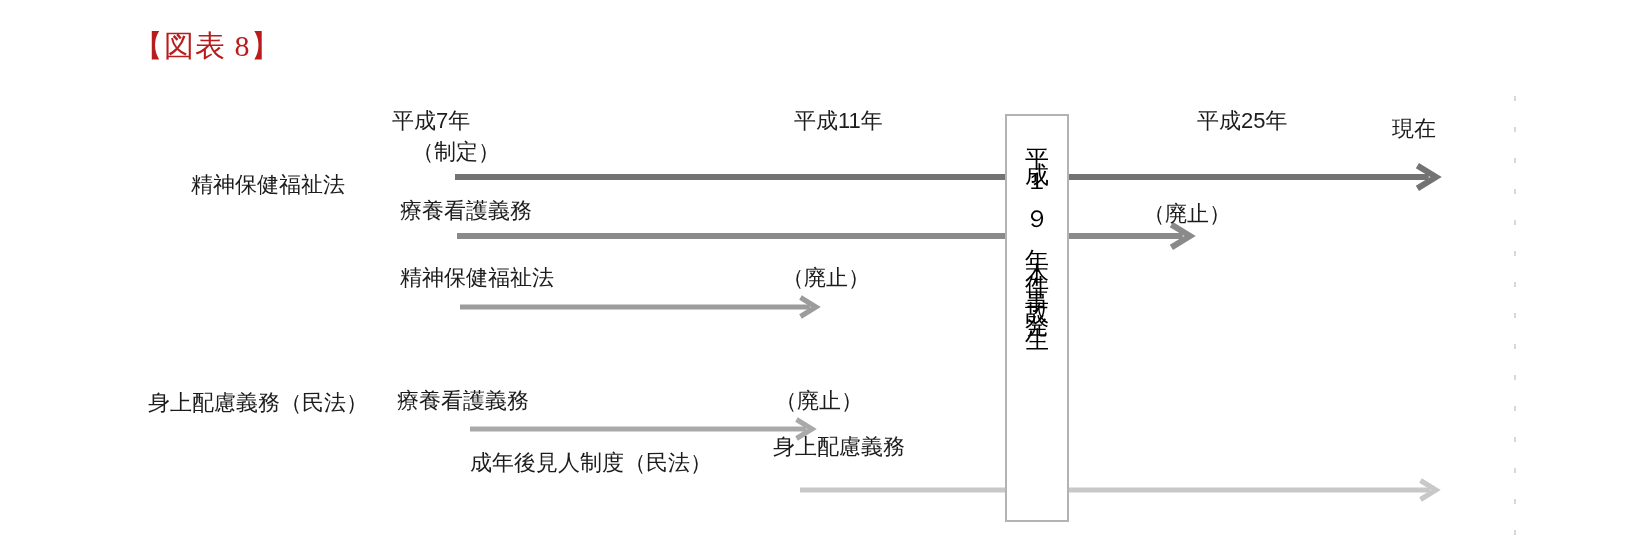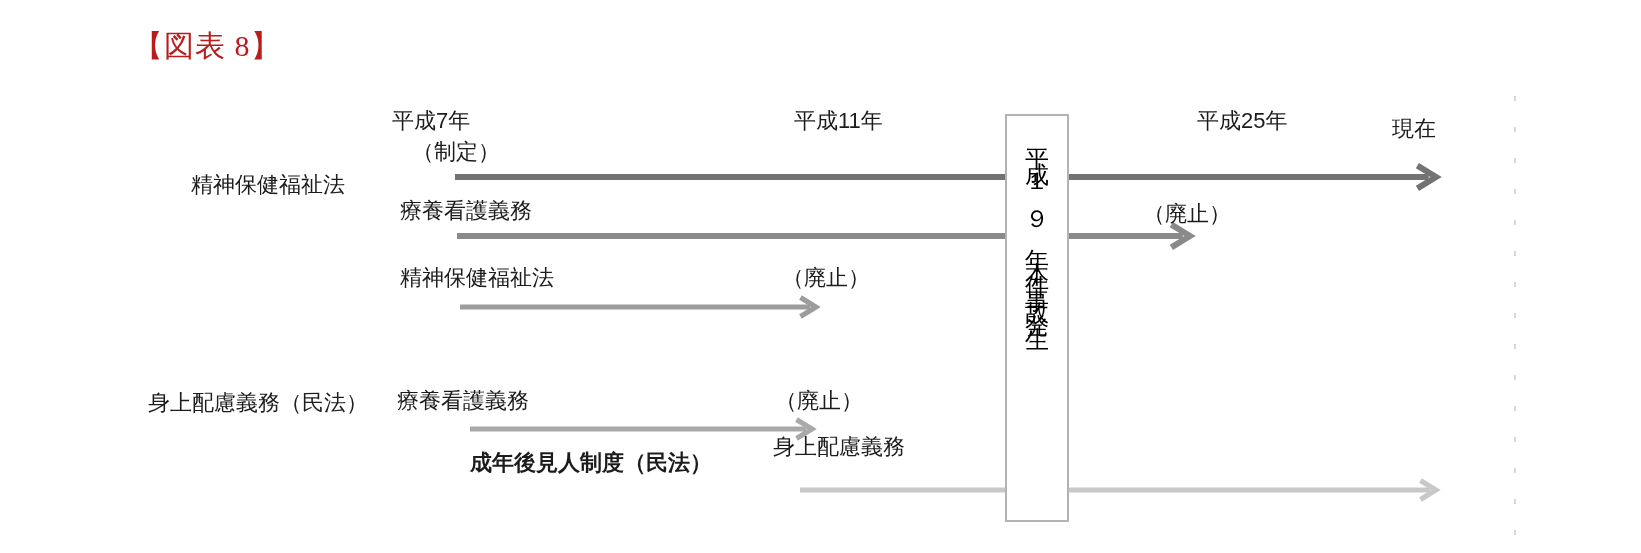"成年後見人制度（民法）" div.abs { font-weight: bold -> none }
